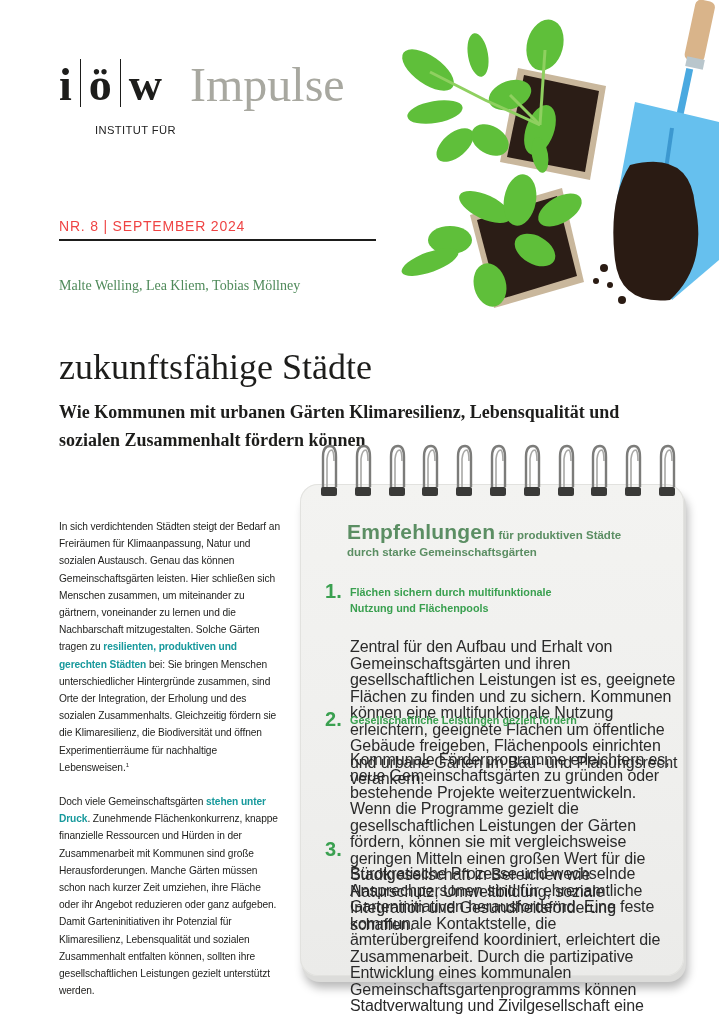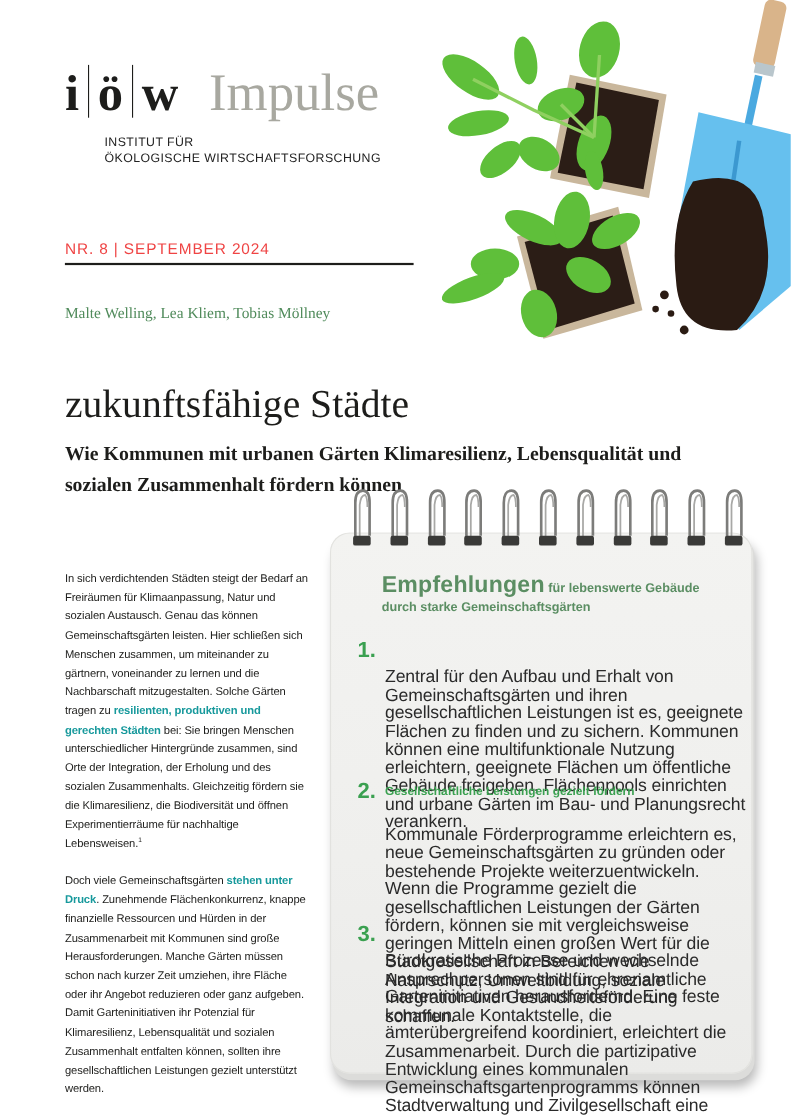"ÖKOLOGISCHE WIRTSCHAFTSFORSCHUNG" div { html: <div>ÖKOLOGISCHE WIRTSCHAFTSFORSCHUNG</div> -> none }
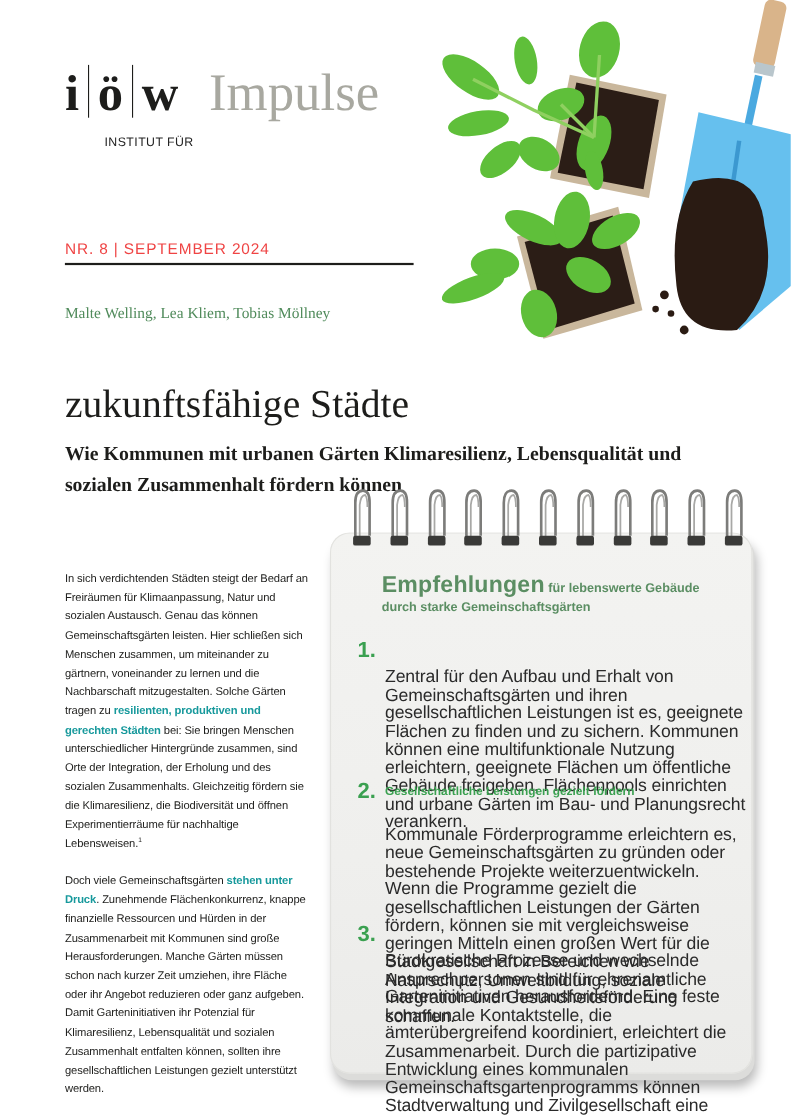"für lebenswerte Gebäude" span.small { text: lebenswerte Gebäude -> produktiven Städte }
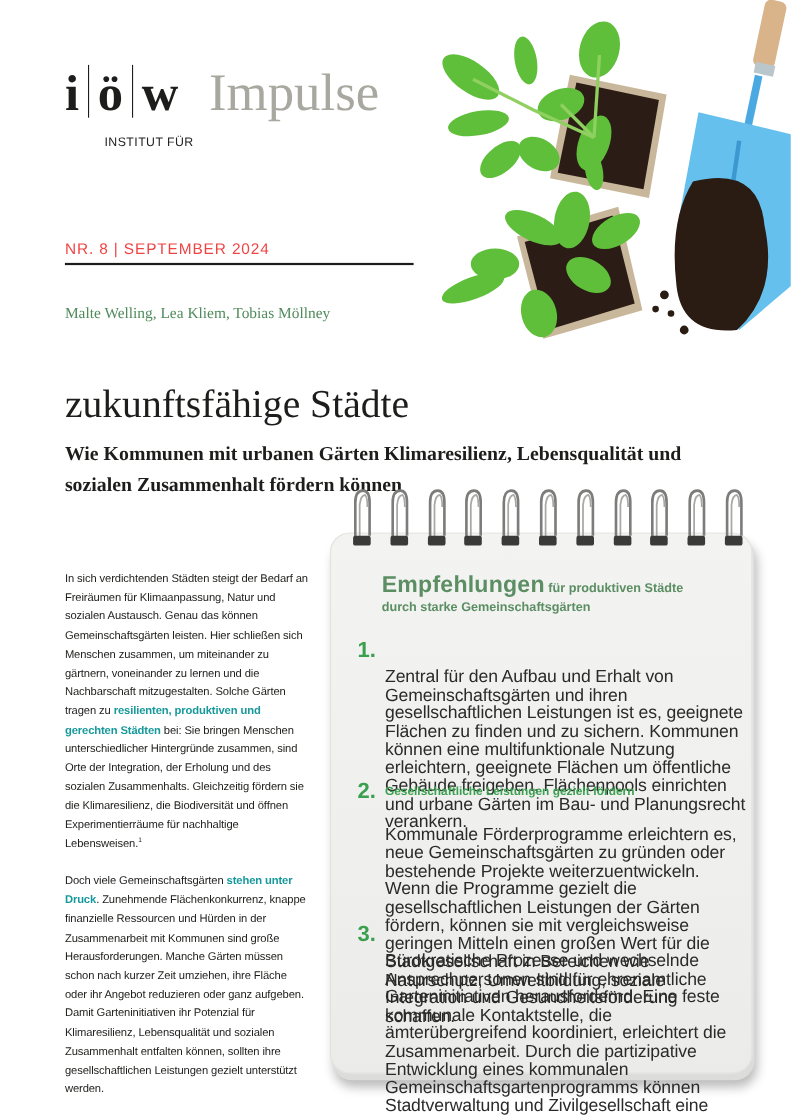"Flächen sichern durch multifunktionale" div.rtitle { html: none -> <div>Flächen sichern durch multifunktionale Nutzung und Flächenpools</div> }
